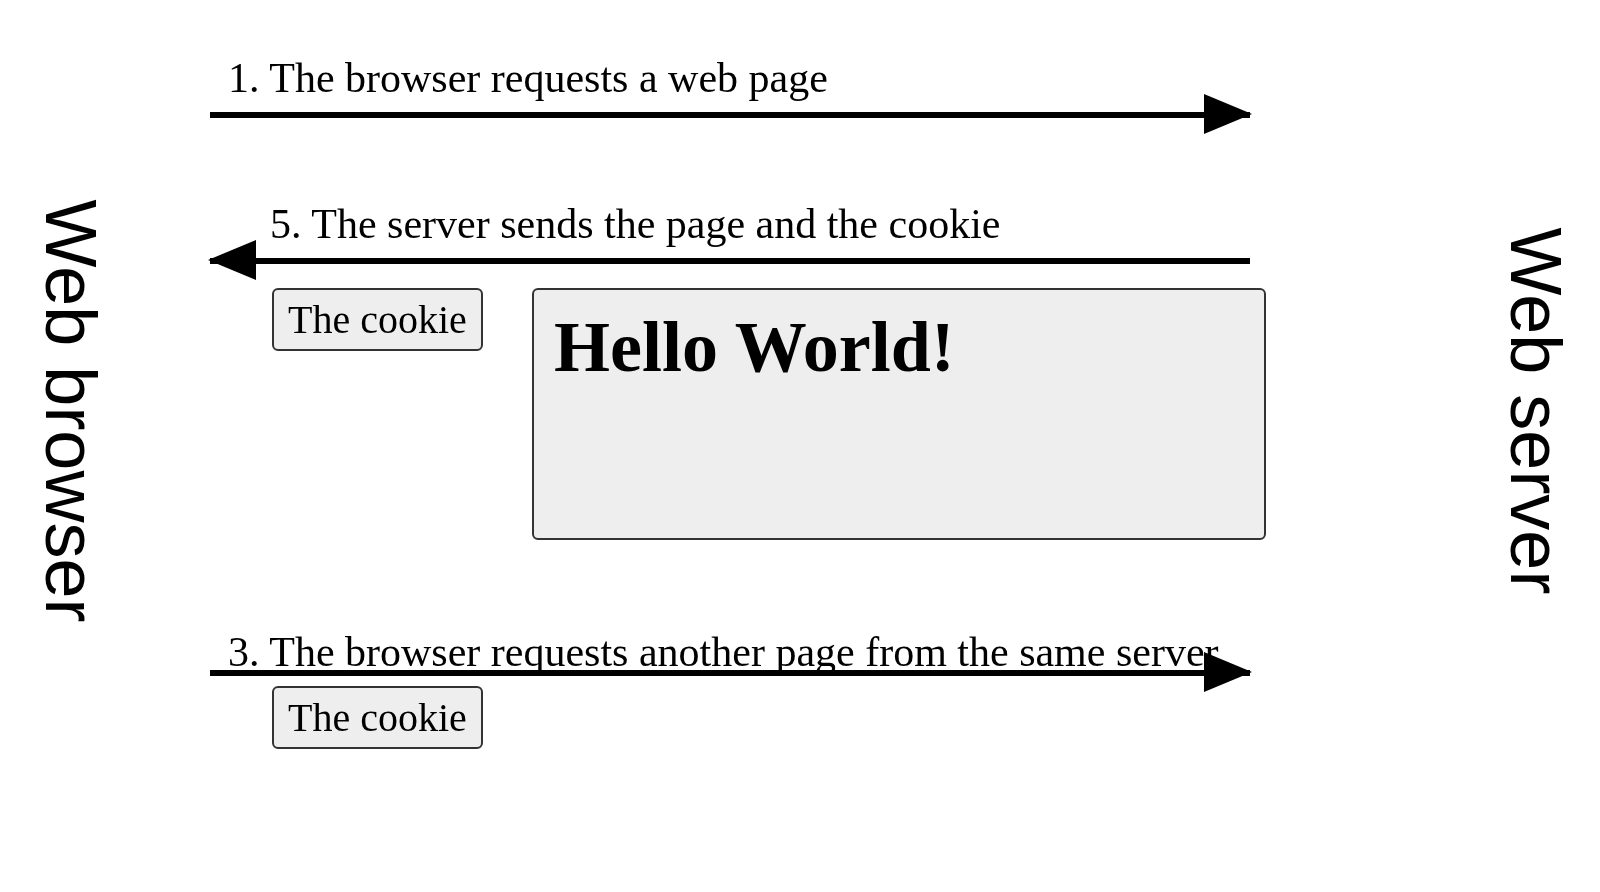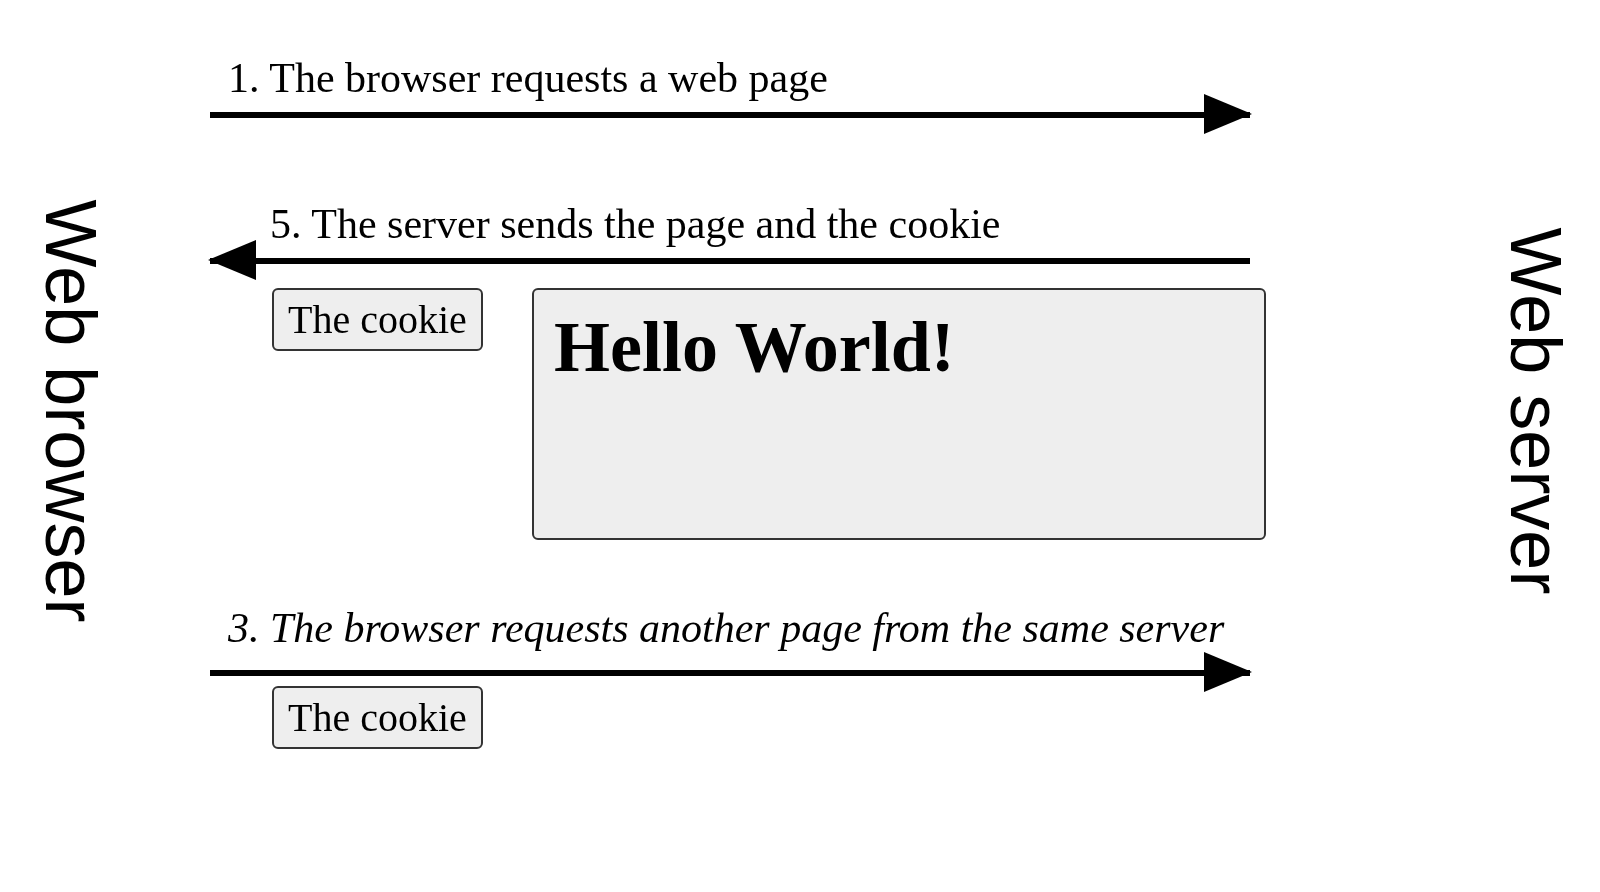"3. The browser requests another" div.step-label { font-style: italic -> none; top: 604px -> 628px }
